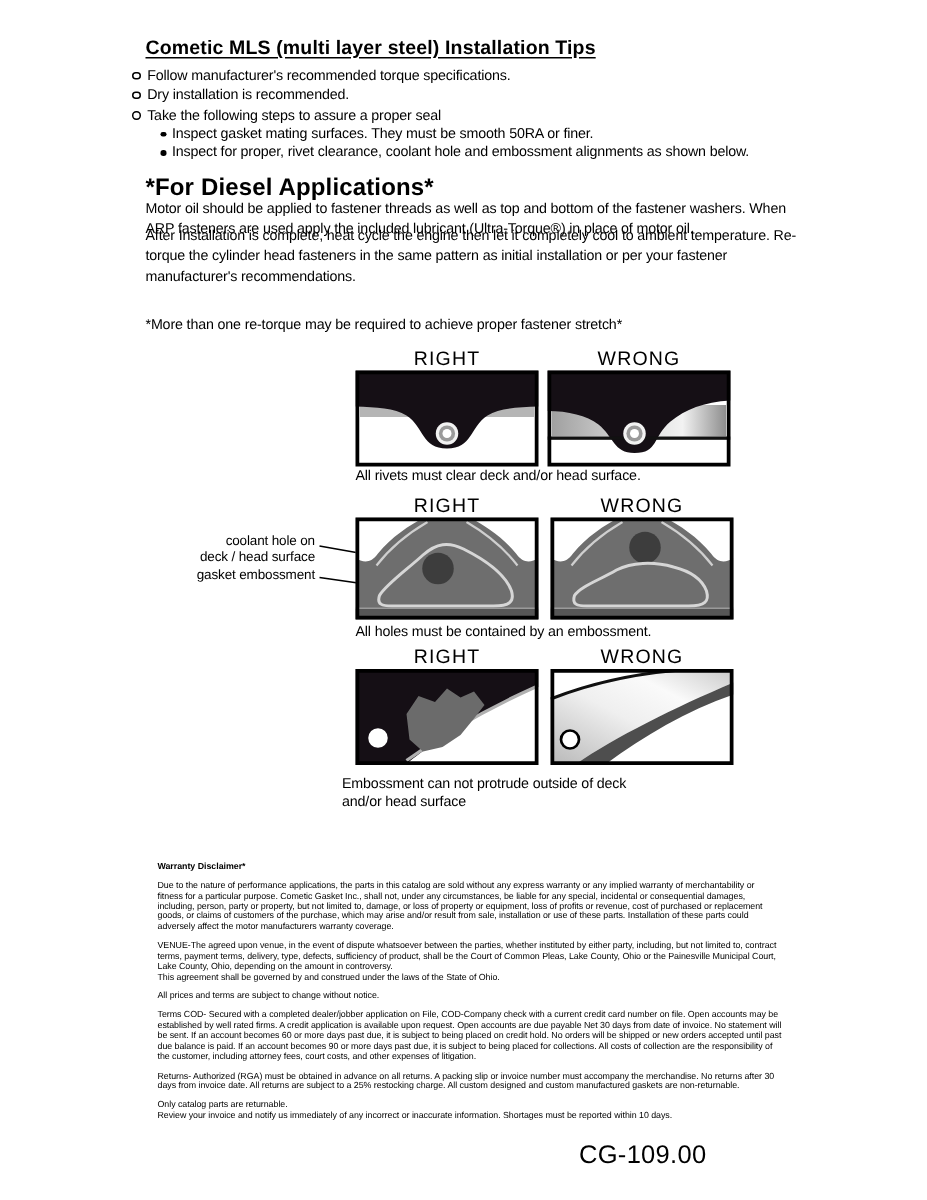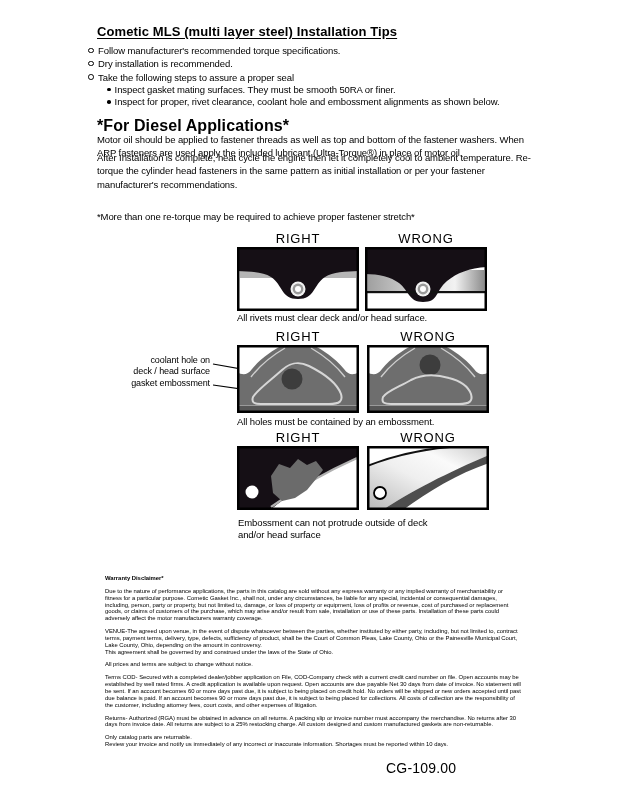"Embossment can not protrude outside" div.abs { left: 238px -> 228px }
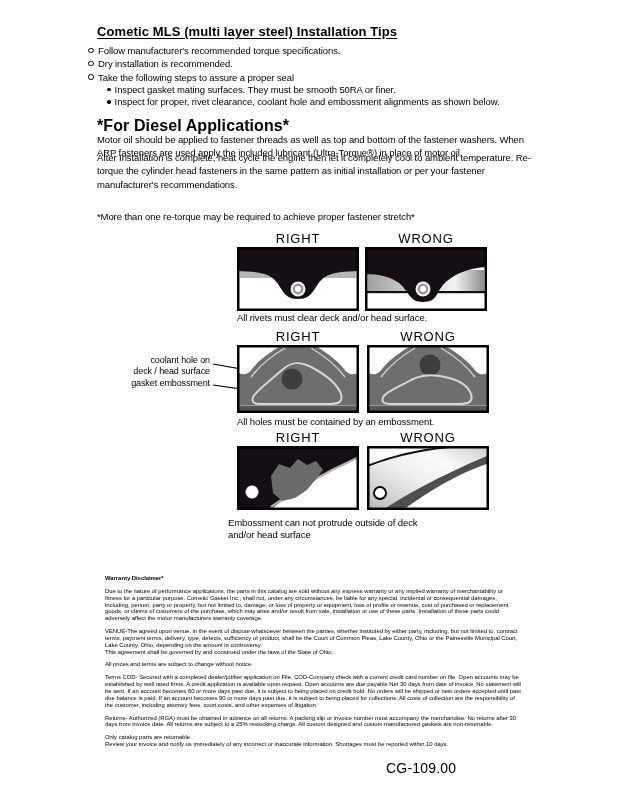"CG-109.00" .footer { font-size: 14px -> 17px }
